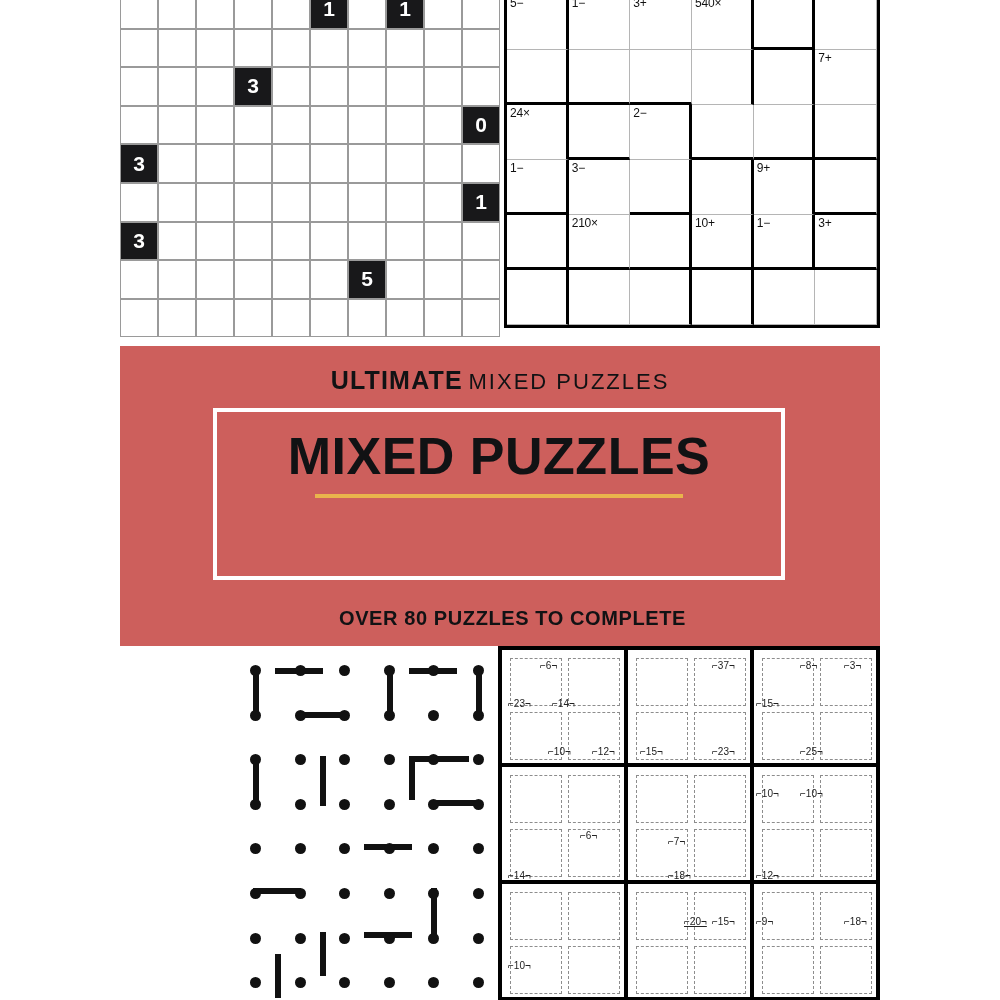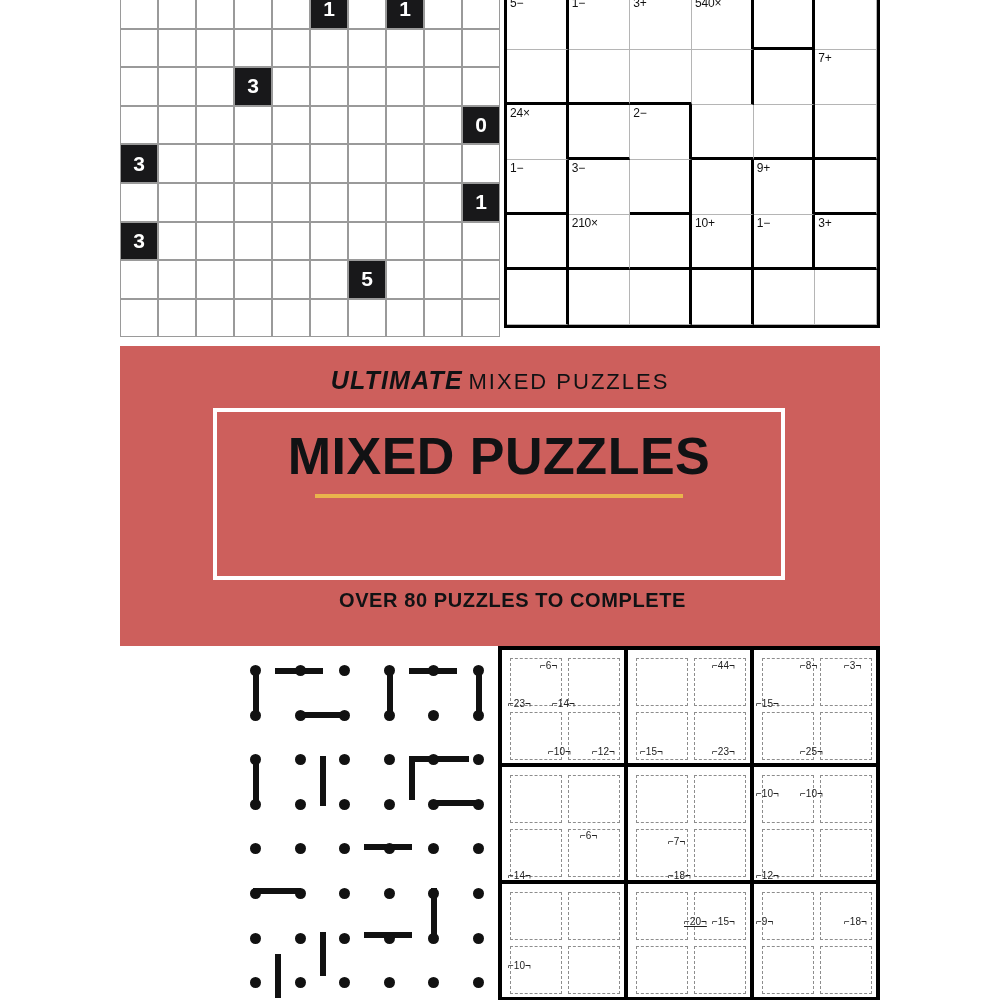"ULTIMATE" .brandline .b1 { font-style: italic -> none }
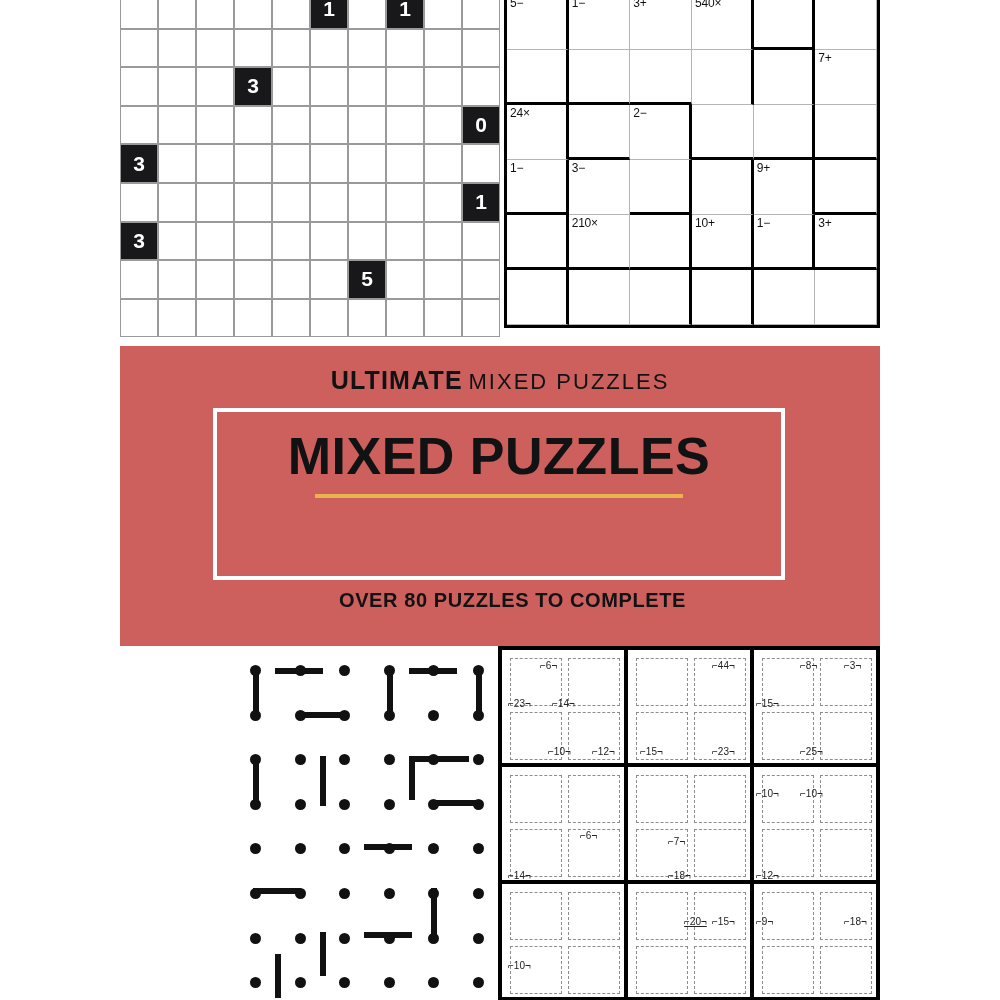"OVER 80 PUZZLES TO COMPLETE" .tagline { top: 243px -> 261px }
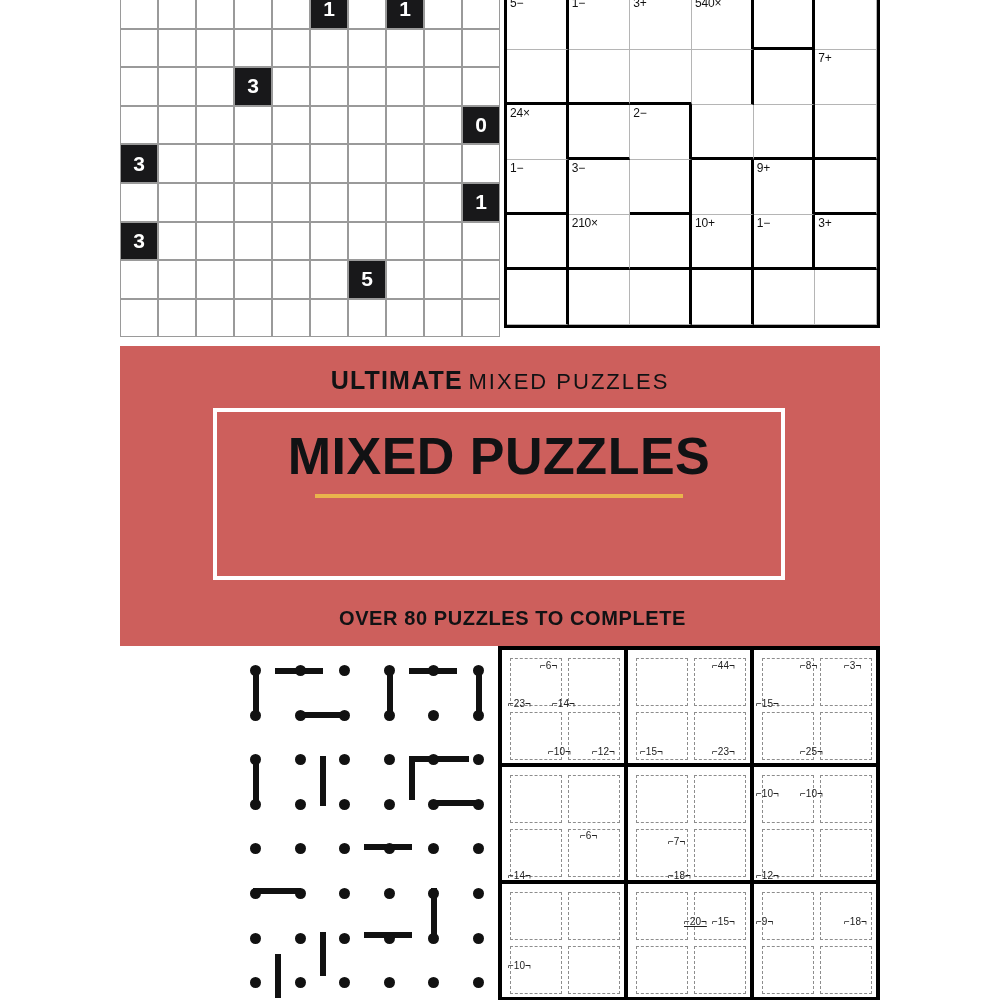"⌐44¬" div.sug-clue { text: 44 -> 37 }
